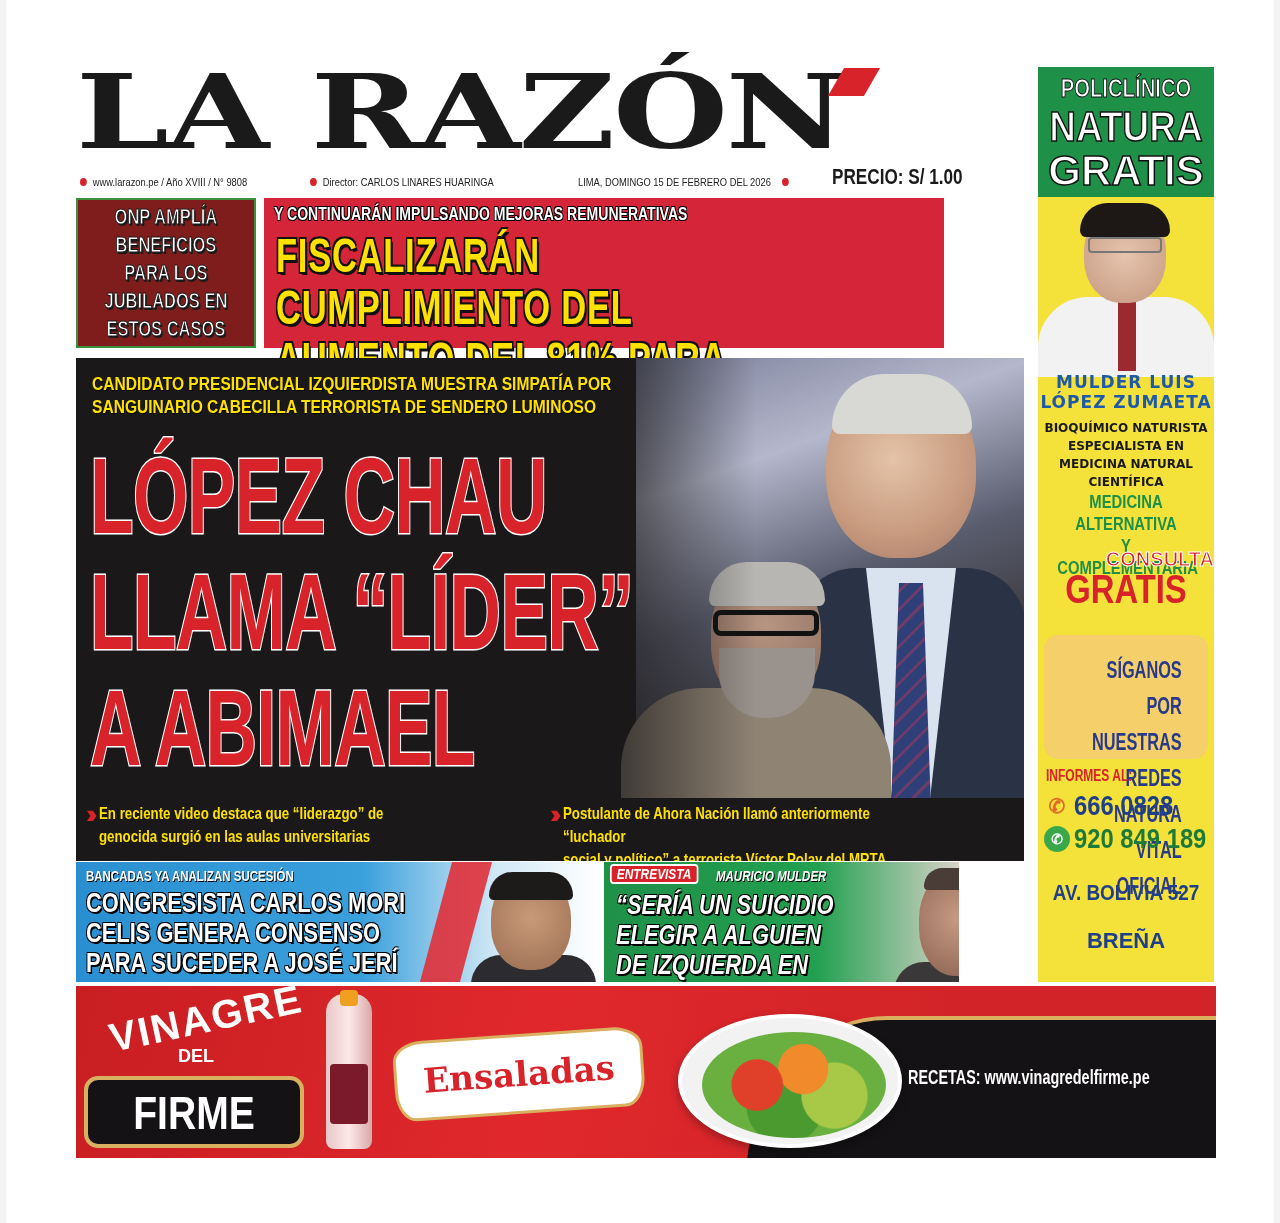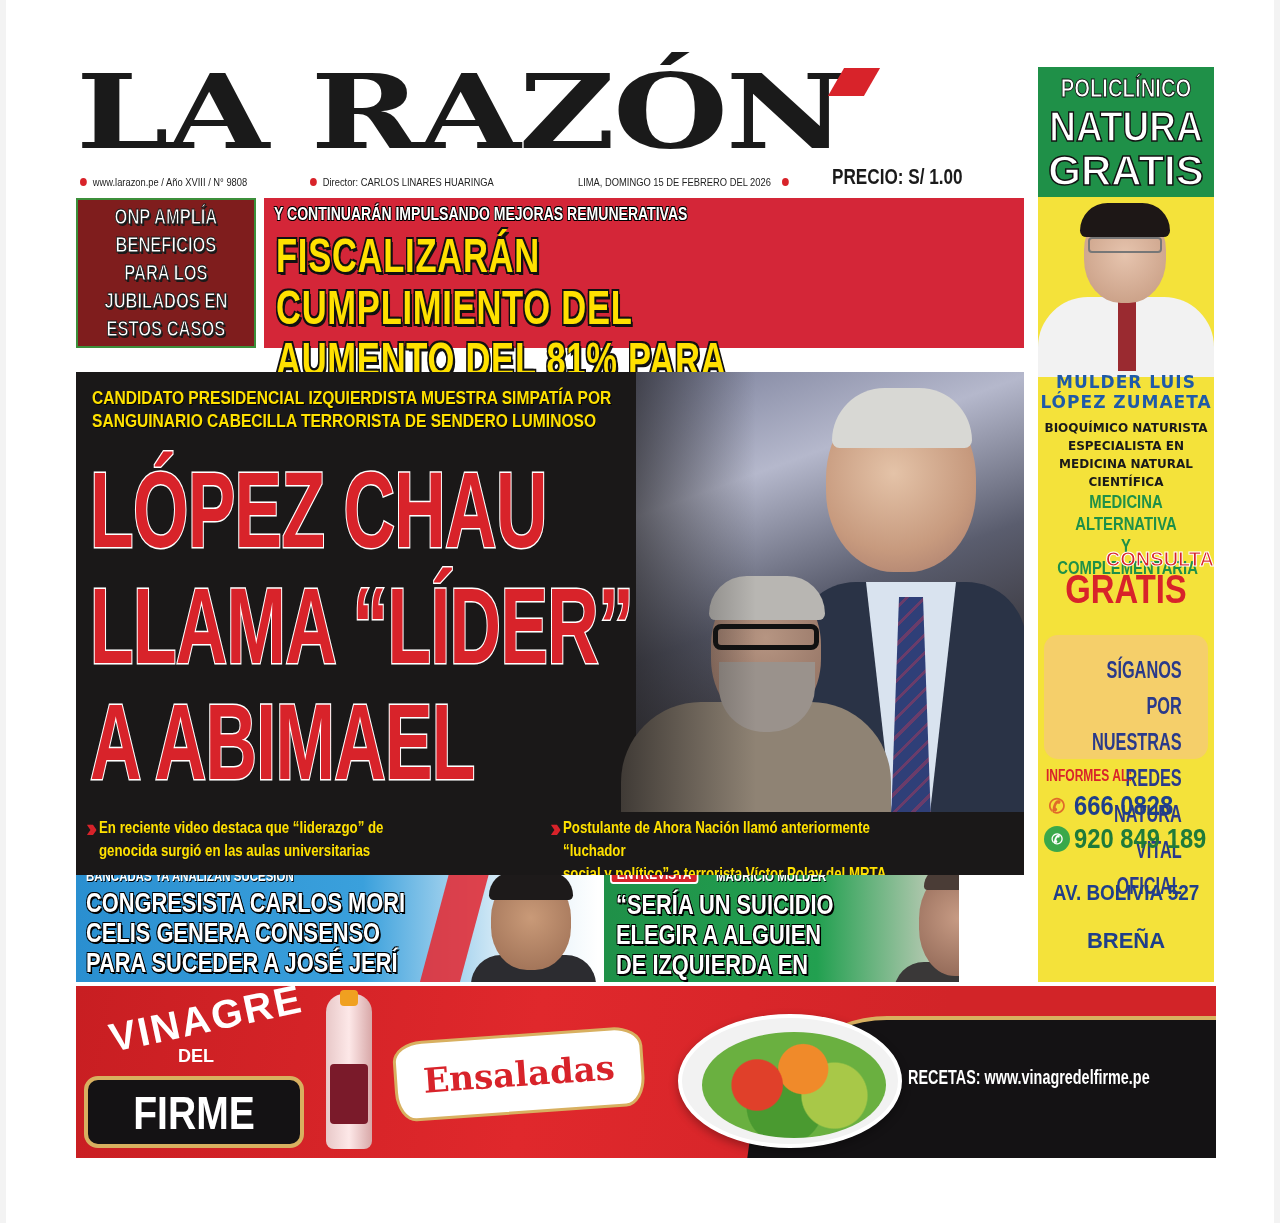"Y CONTINUARÁN IMPULSANDO MEJORAS" .police { width: 760px -> 680px }
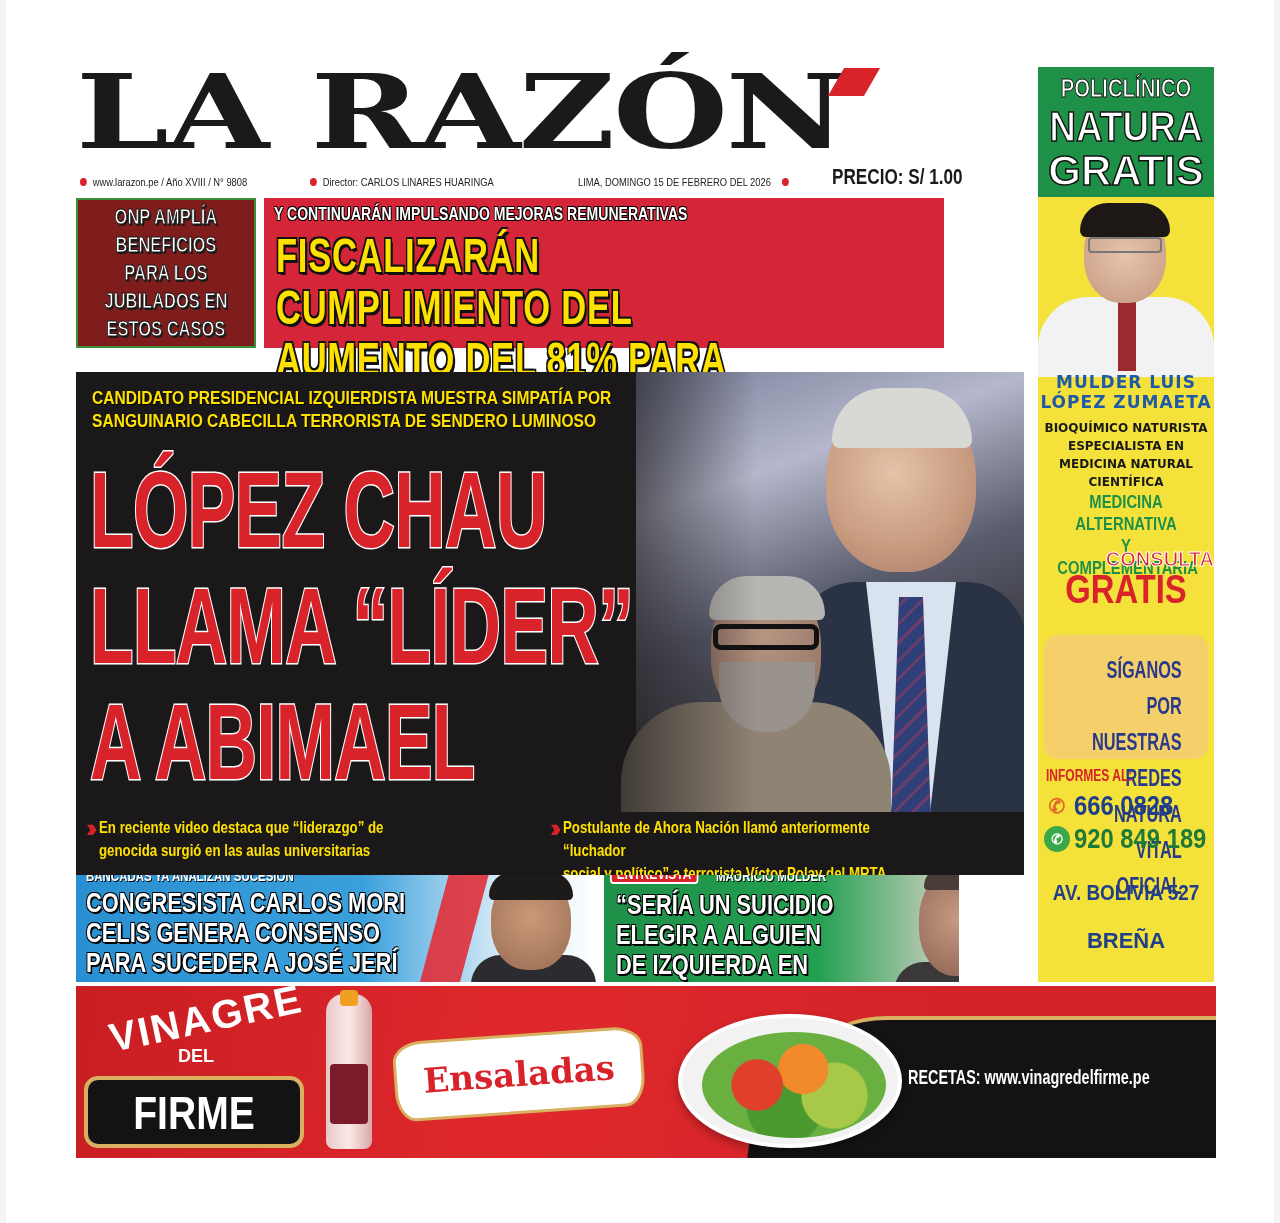"CANDIDATO PRESIDENCIAL IZQUIERDISTA" .main { top: 372px -> 358px }
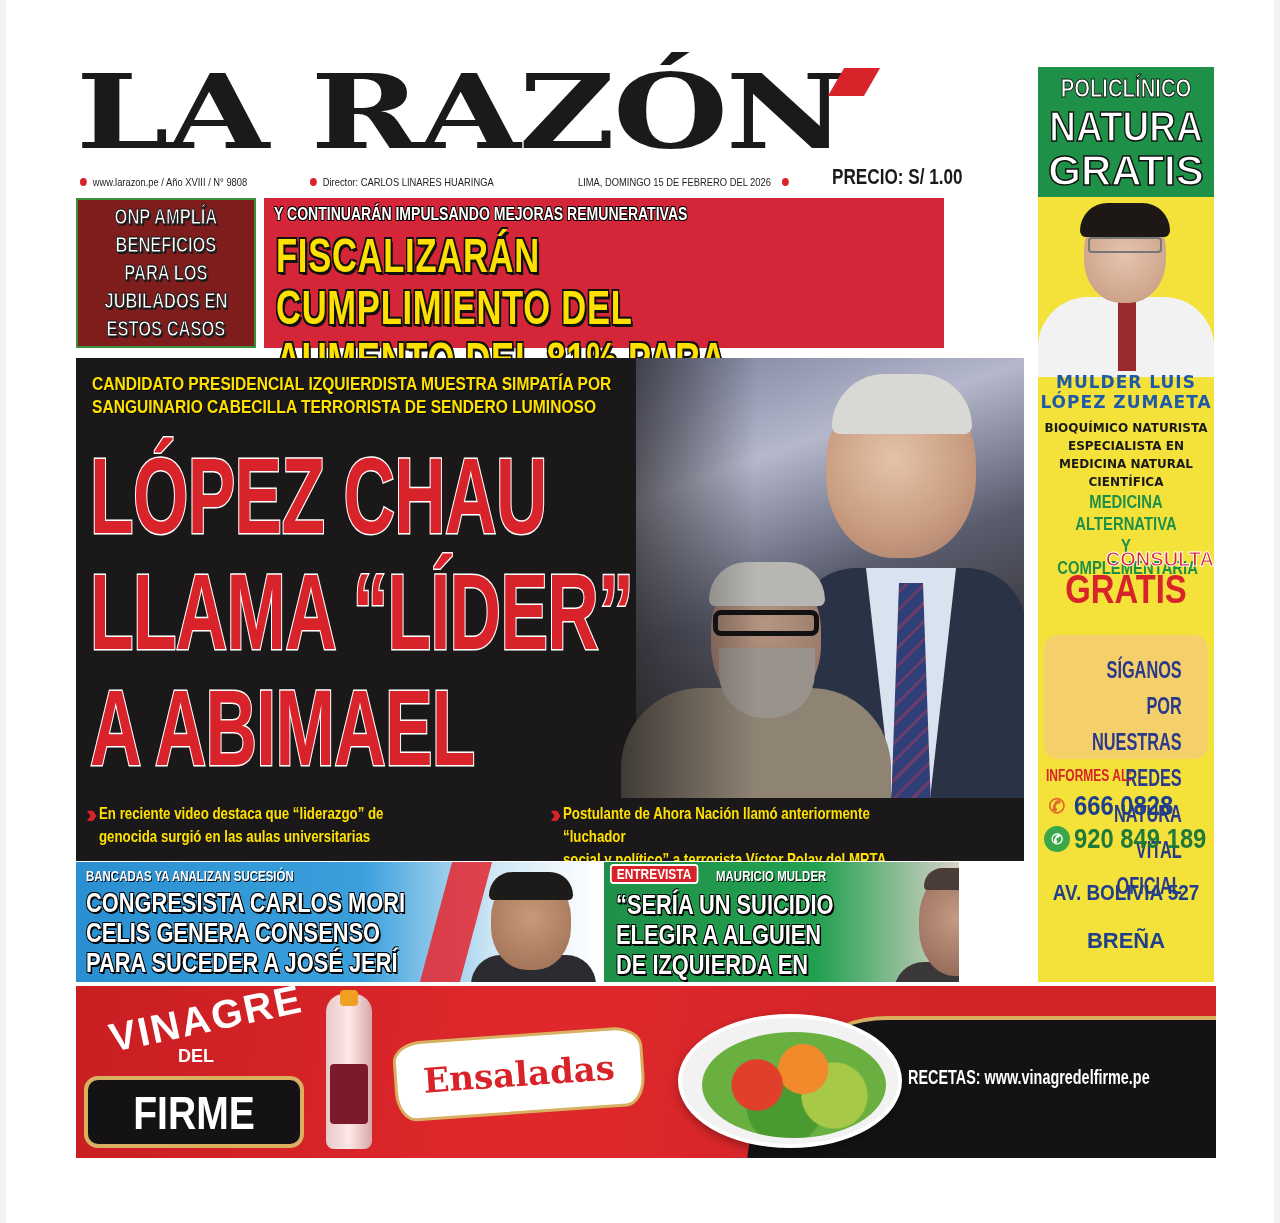"ENTREVISTA" .story-mulder { font-style: none -> italic }
